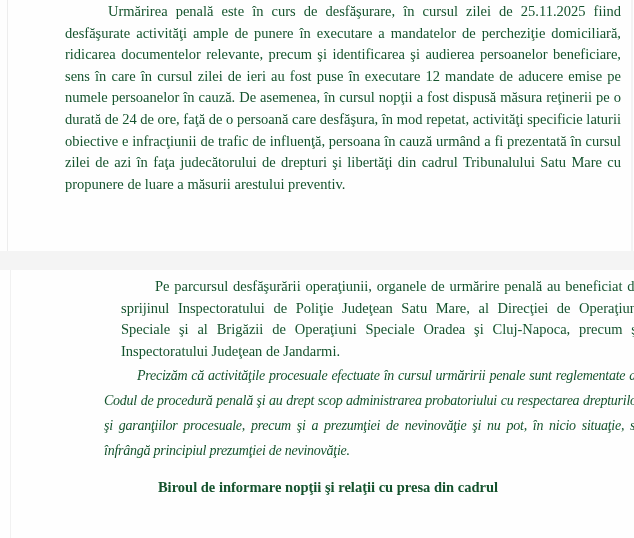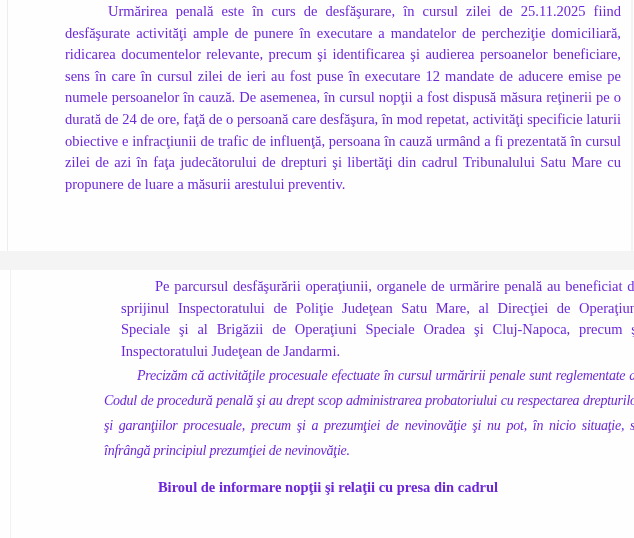"Urmărirea penală este în curs" div.page { color: #6d28d9 -> #14532d }
